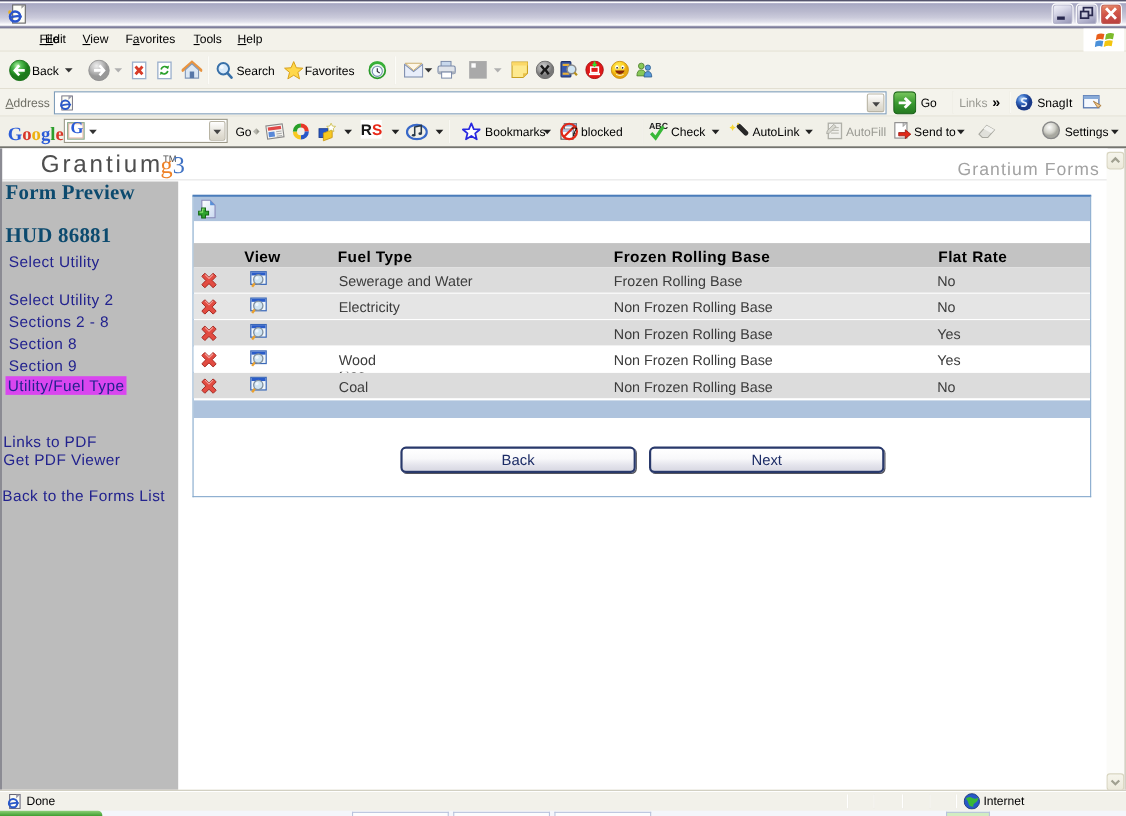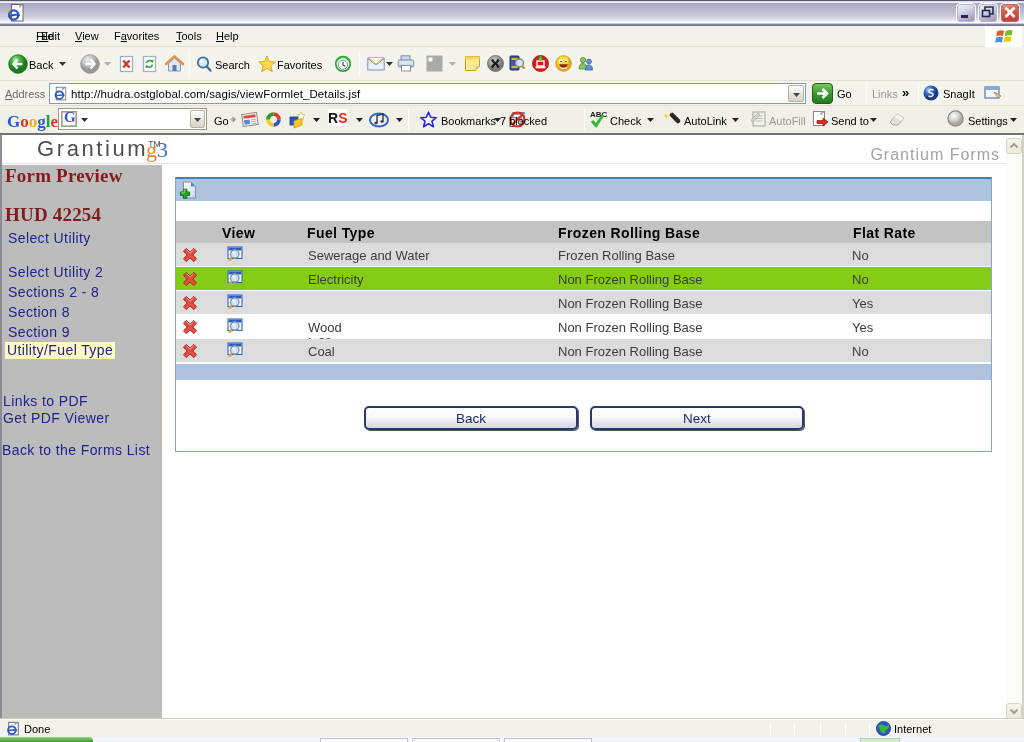"http://hudra.ostglobal.com/sagis/viewFor" div { html: <div>http://hudra.ostglobal.com/sagis/viewFormlet_Details.jsf</div> -> none }
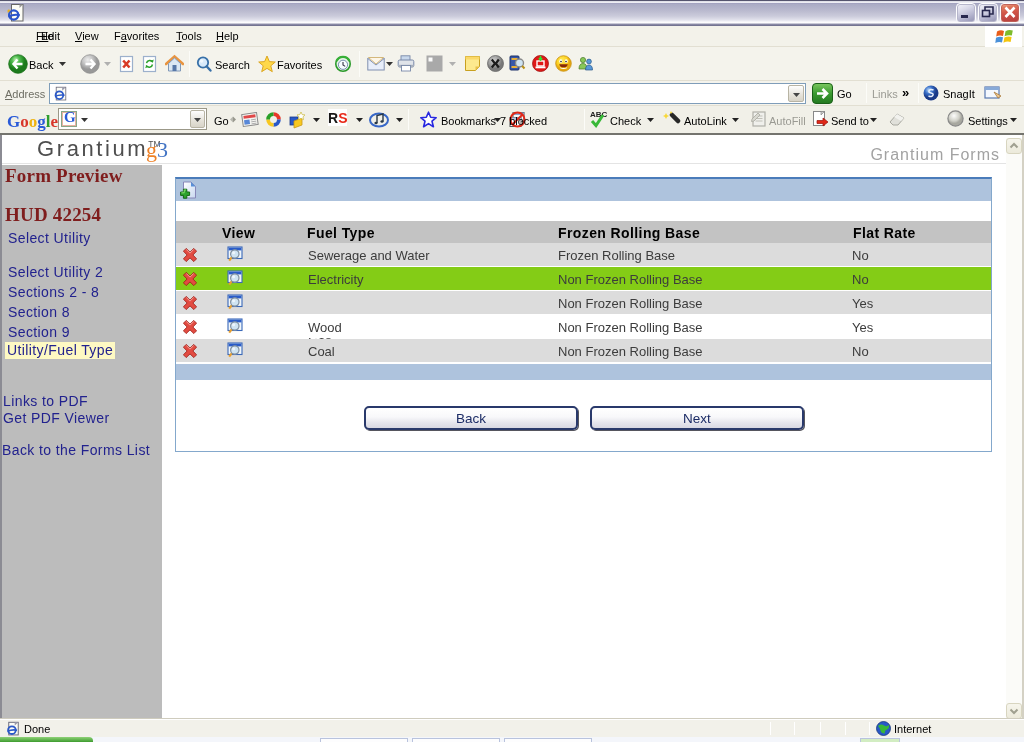"7 blocked" div.gtext { left: 500px -> 519px }
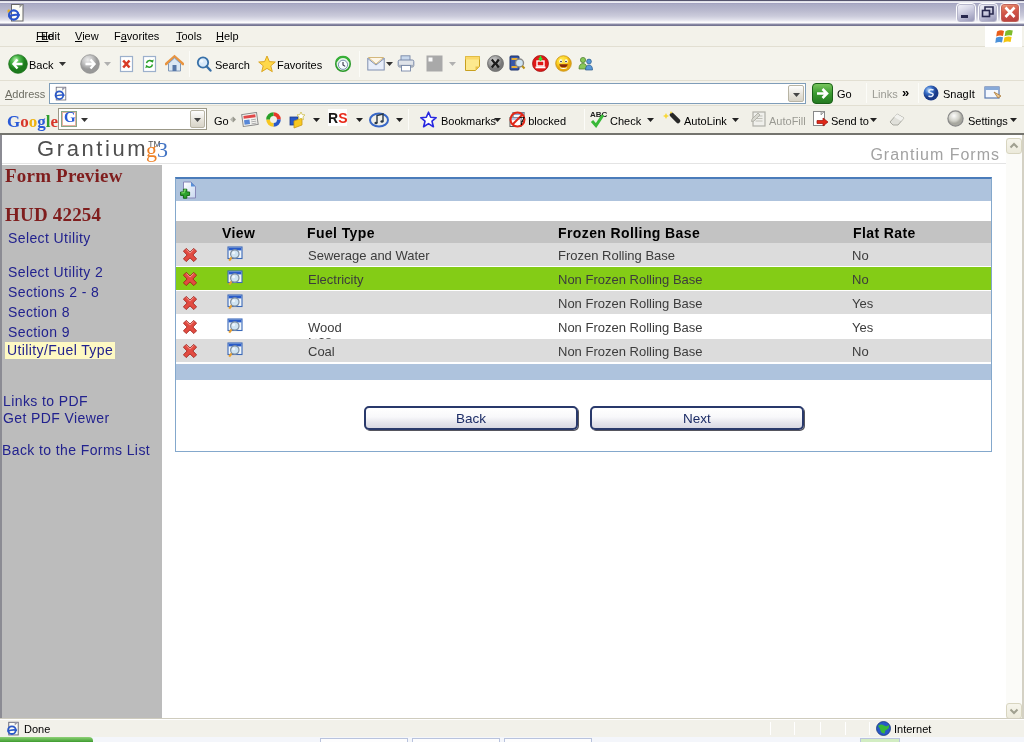"Form Preview" .sbhead { color: #7f1d1d -> #0c4a6e }
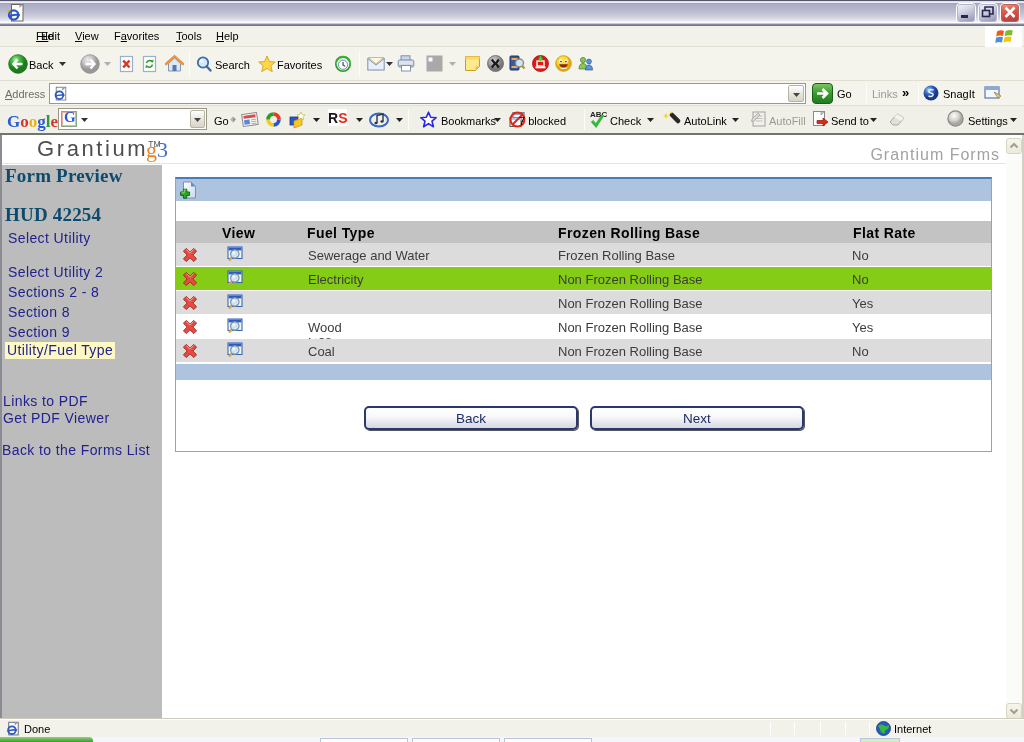"HUD 42254" div.sbhead { text: 42254 -> 86881 }
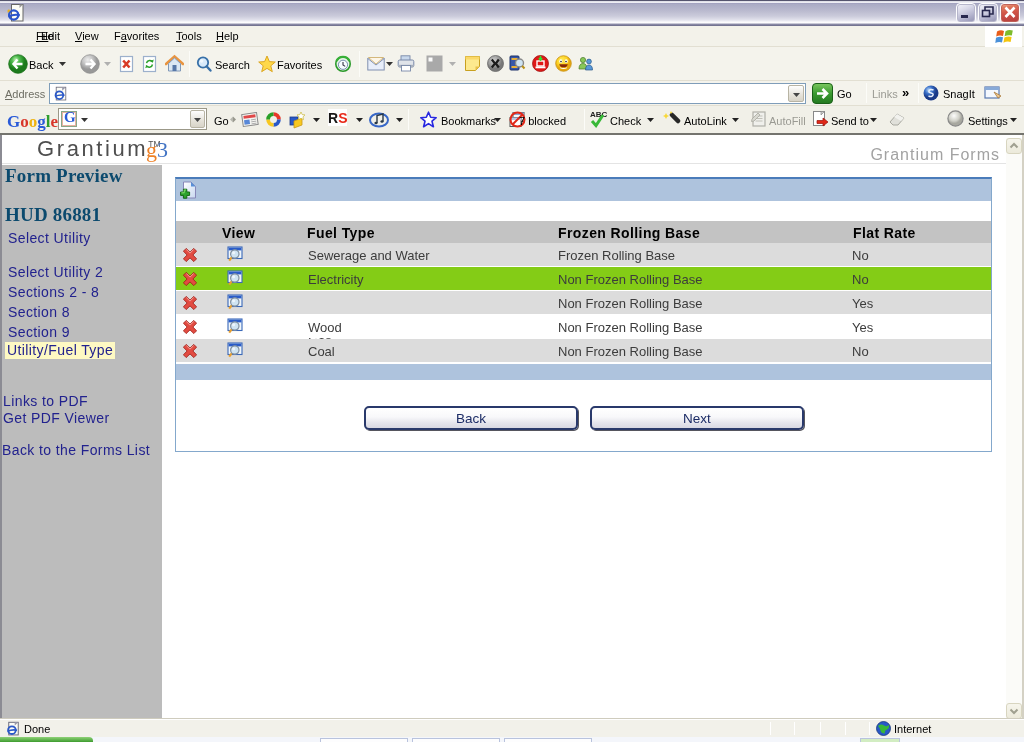"Electricity" div.grow { background: #84cc16 -> #e5e5e5 }
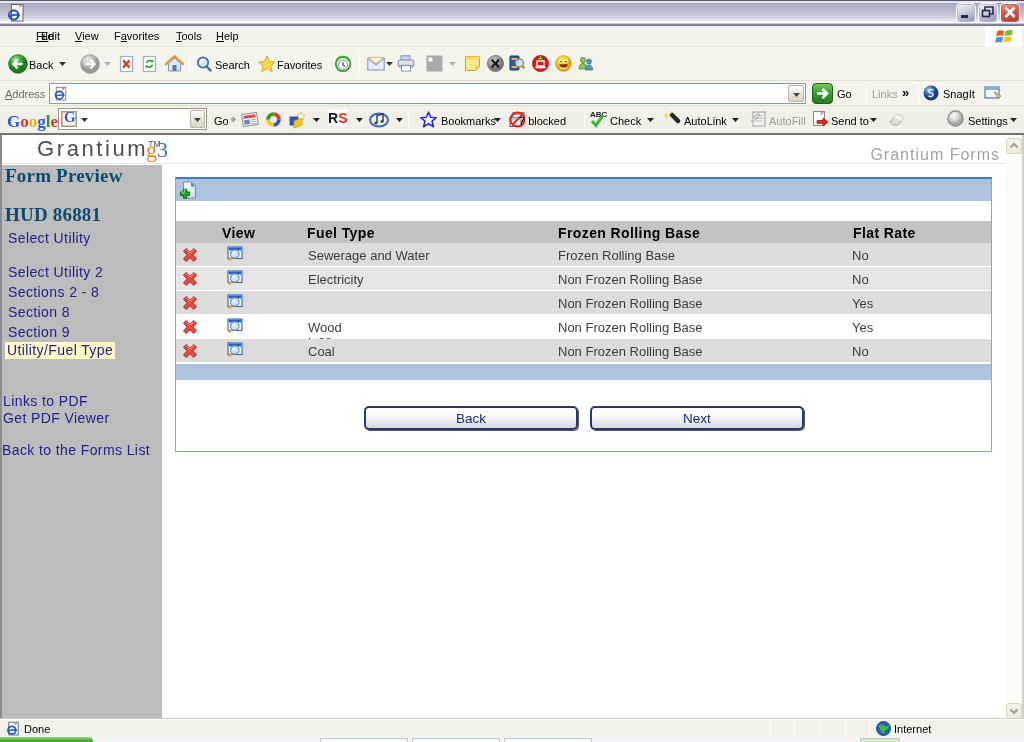"Utility/Fuel Type" div.sblink { background: #fef9c3 -> #d946ef }
